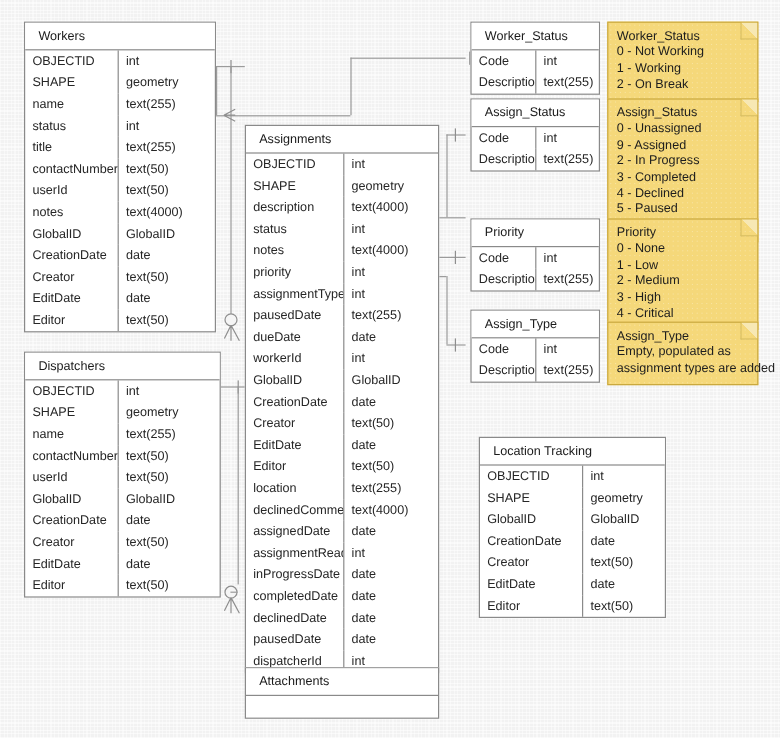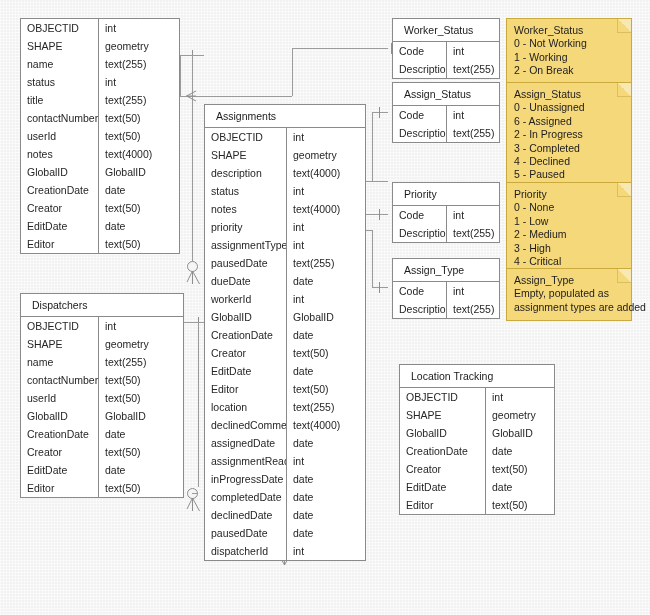"Workers" div.tbl-title { html: none -> <div>Workers</div> }
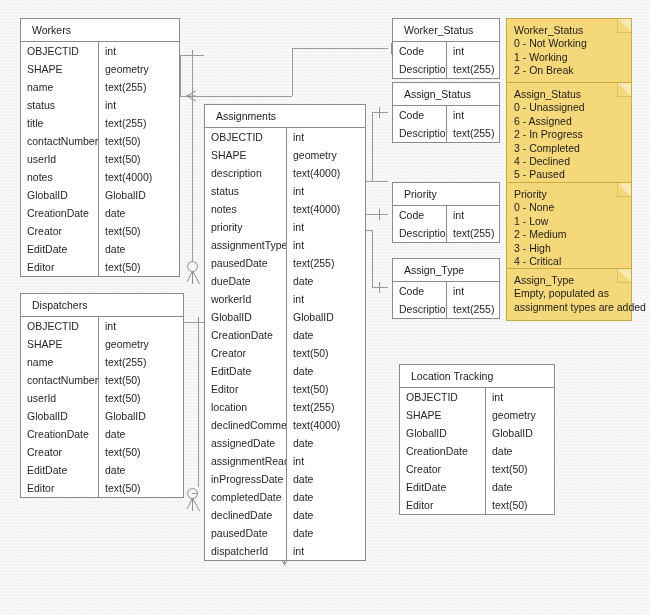"6 - Assigned" div.note-line { text: 6 -> 9 }
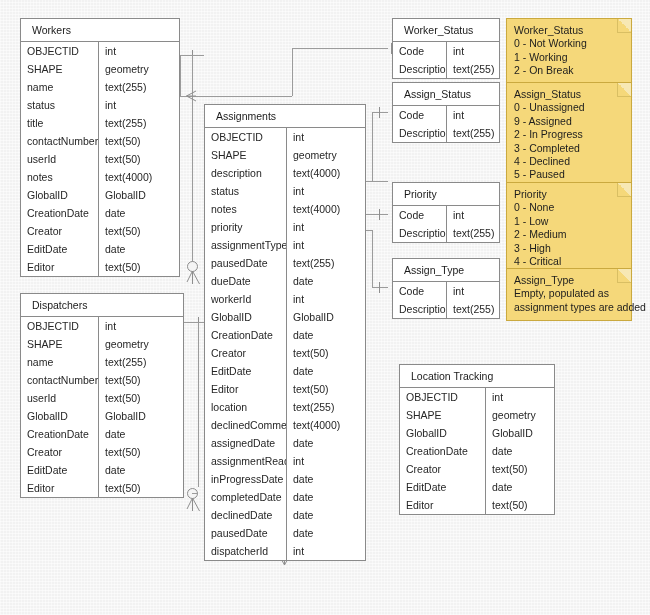"Attachments" div.tbl { html: none -> <div> <div>Attachments</div> <div> <div> <div></div> </div> </div> </div> }
